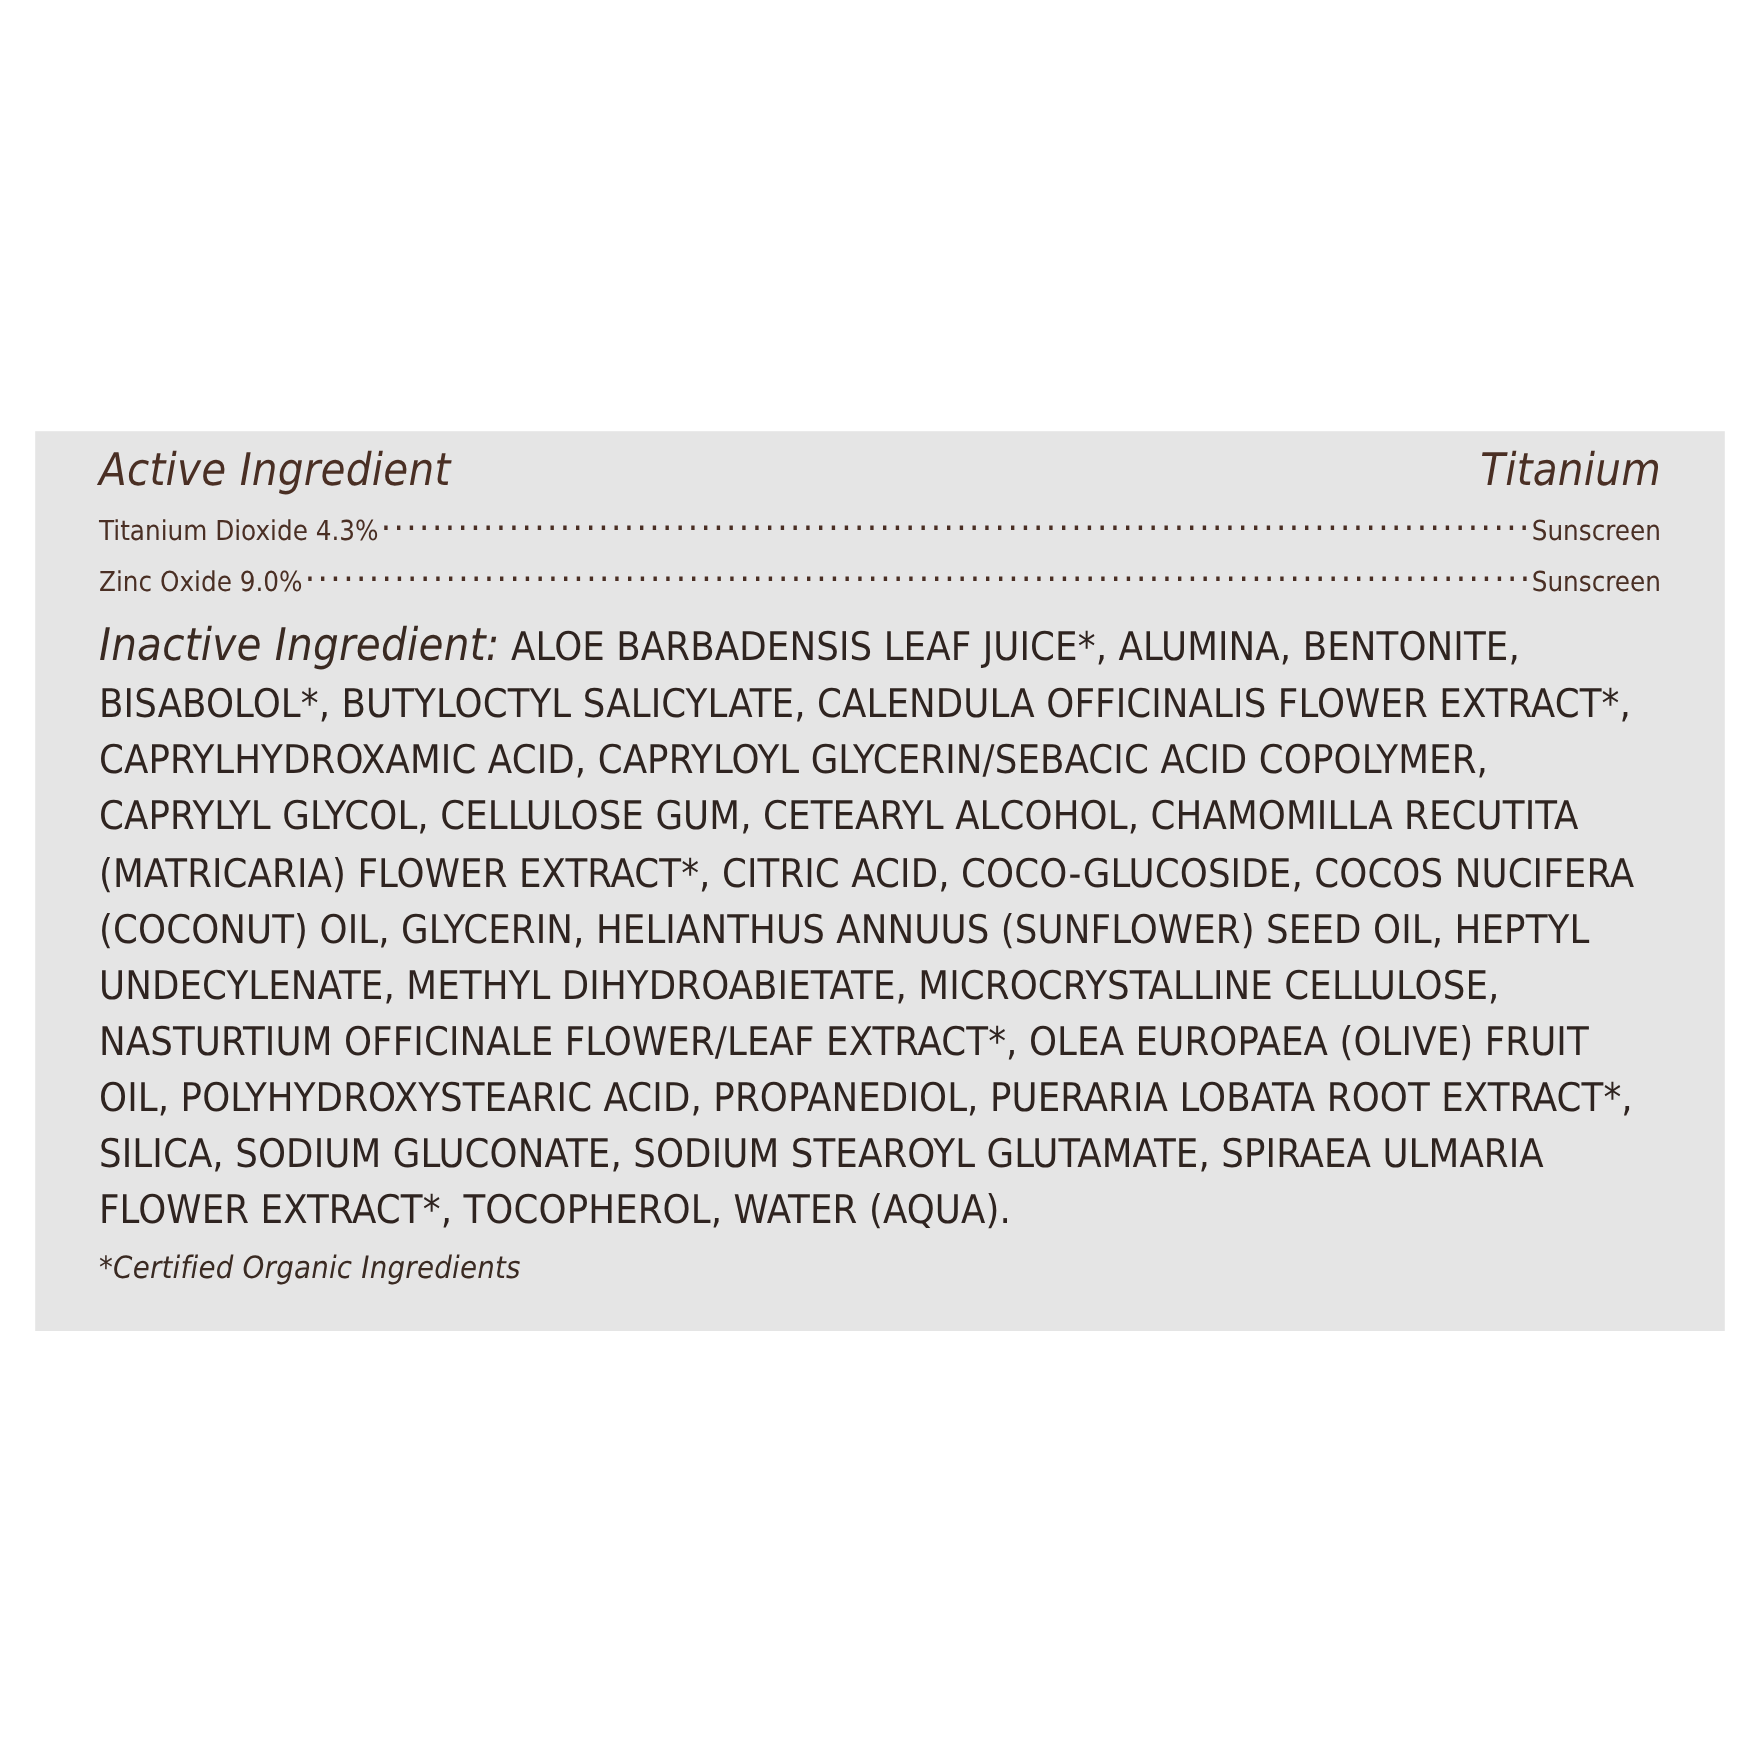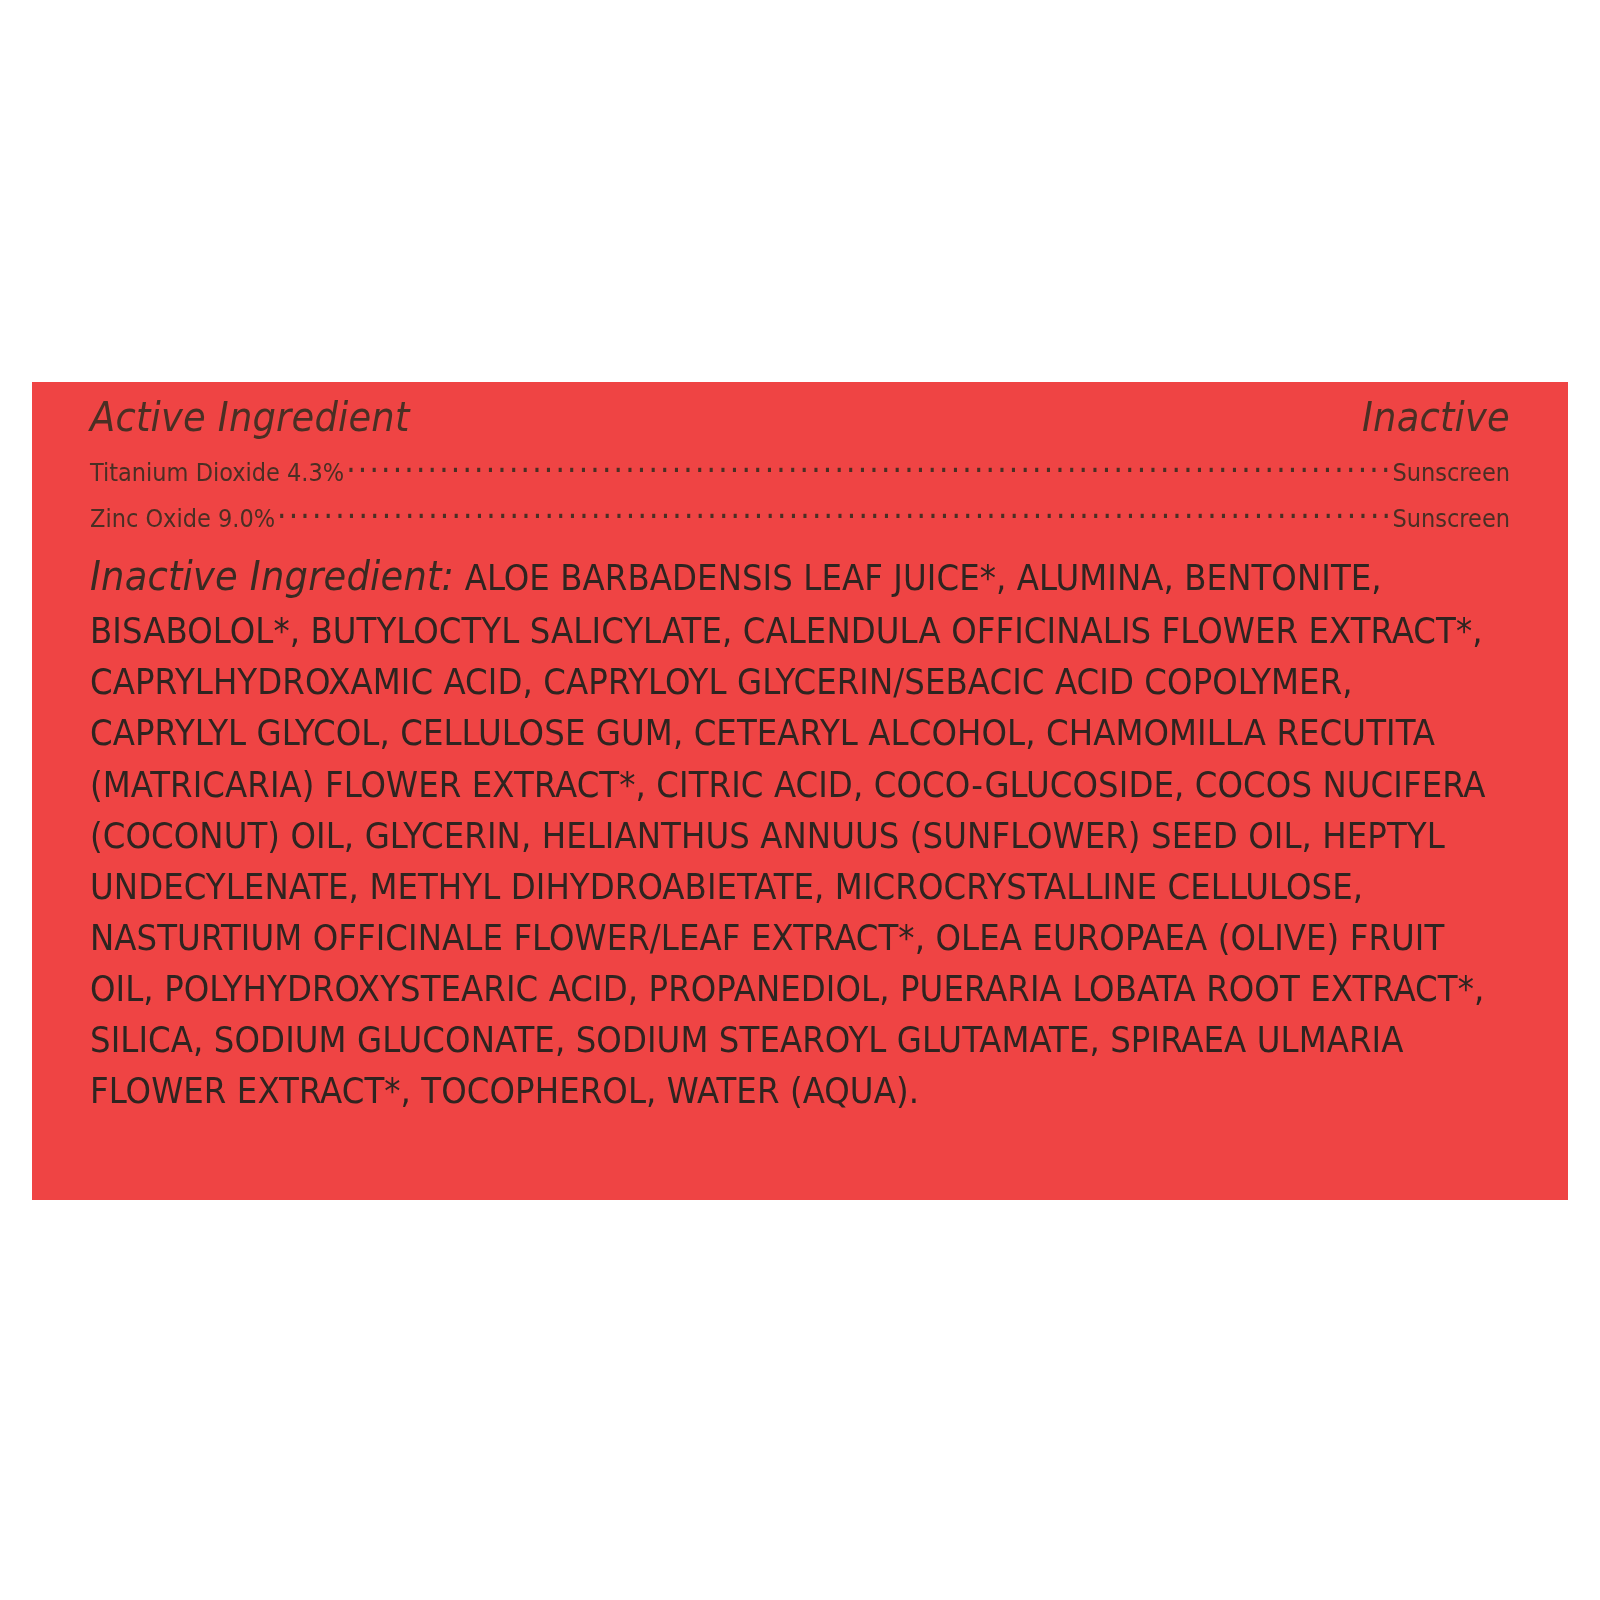"Active Ingredient" .label-panel { background: #ef4444 -> #e5e5e5; top: 382px -> 392px }
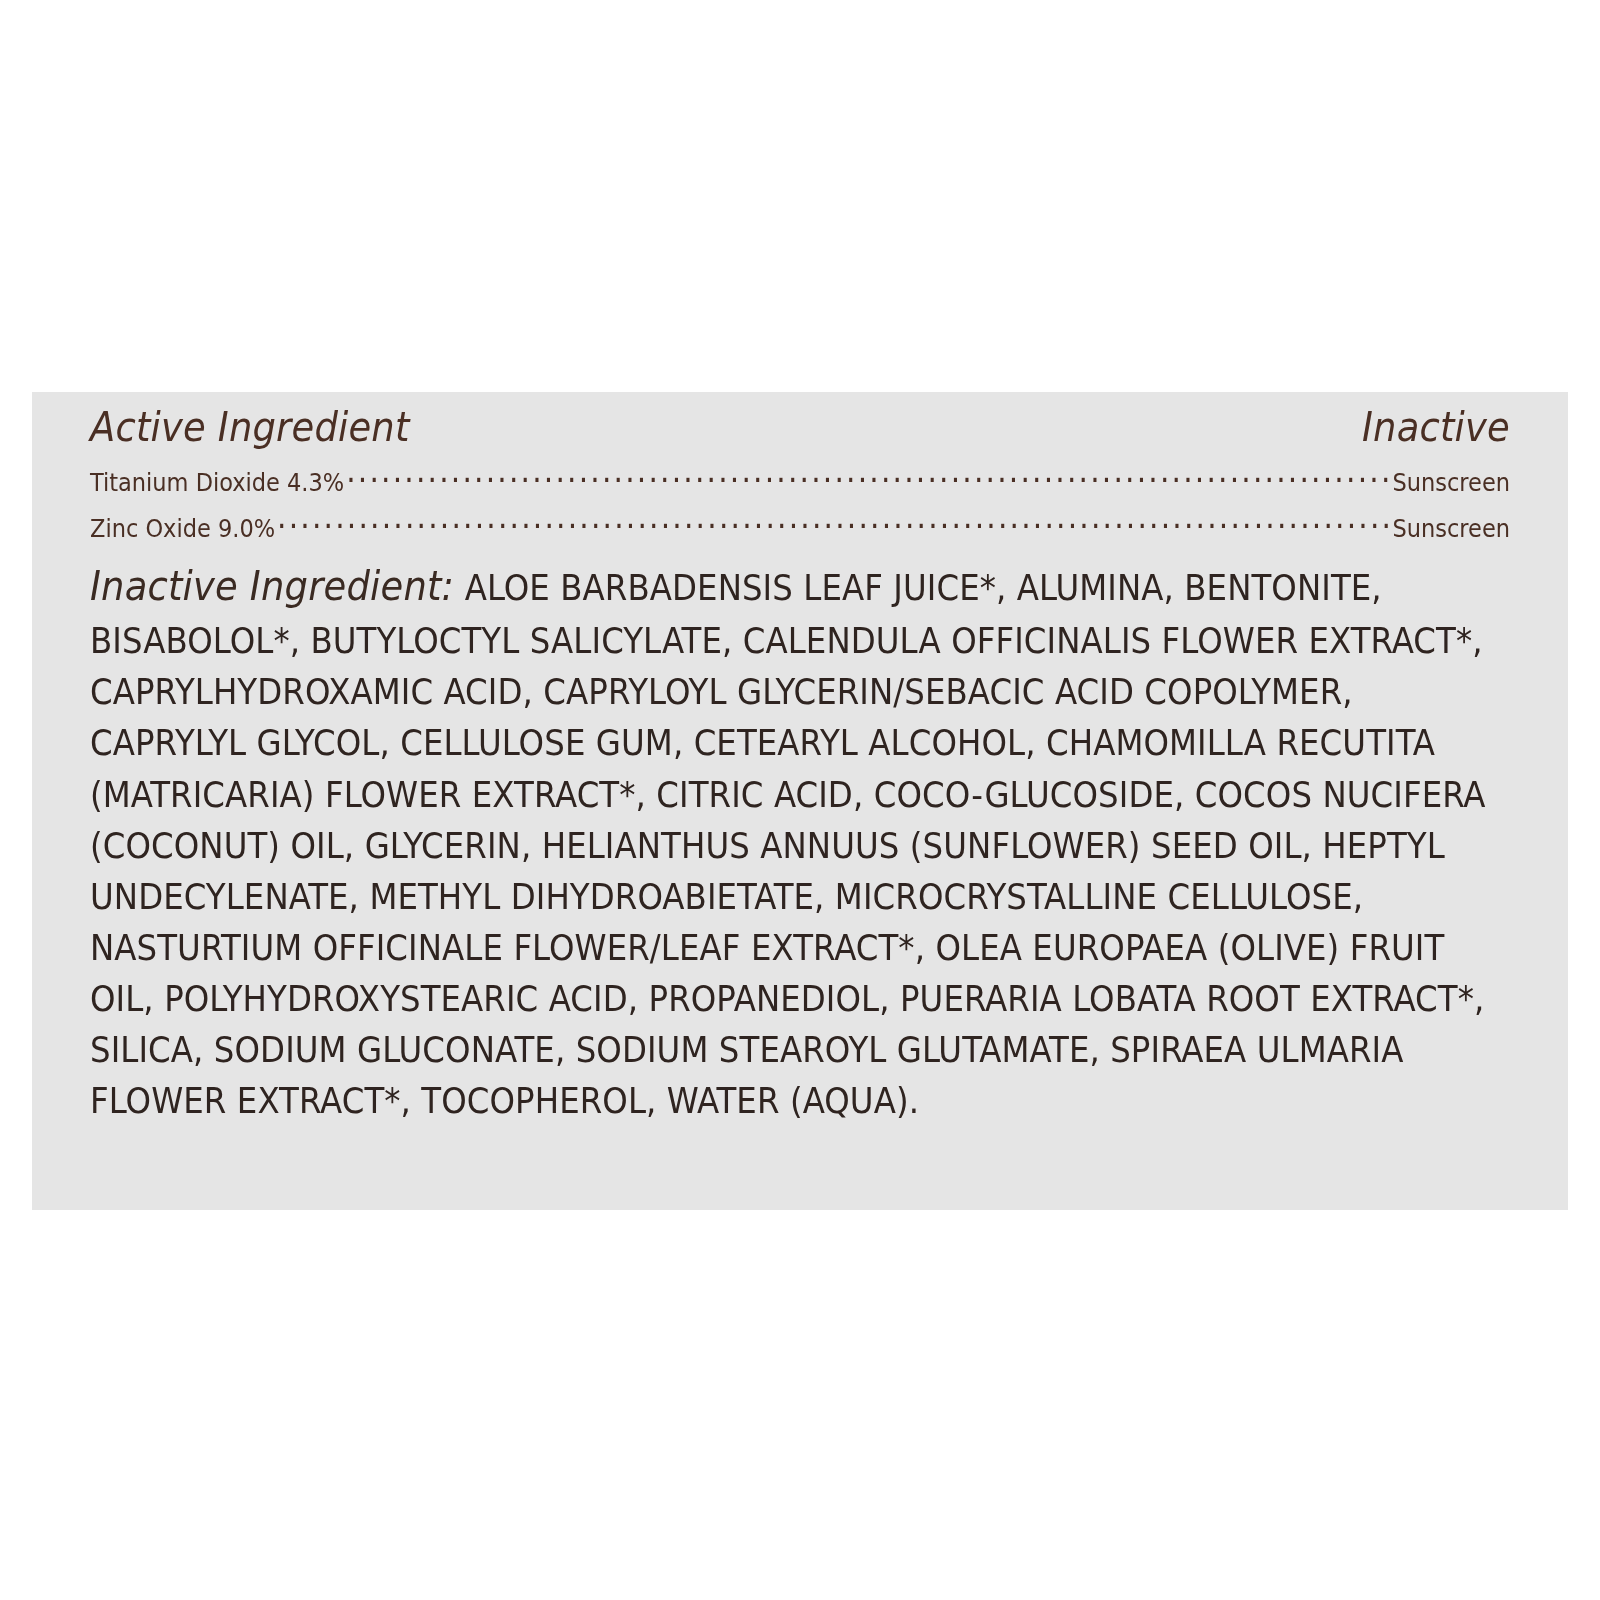"Inactive" div.hdr-right { text: Inactive -> Titanium }
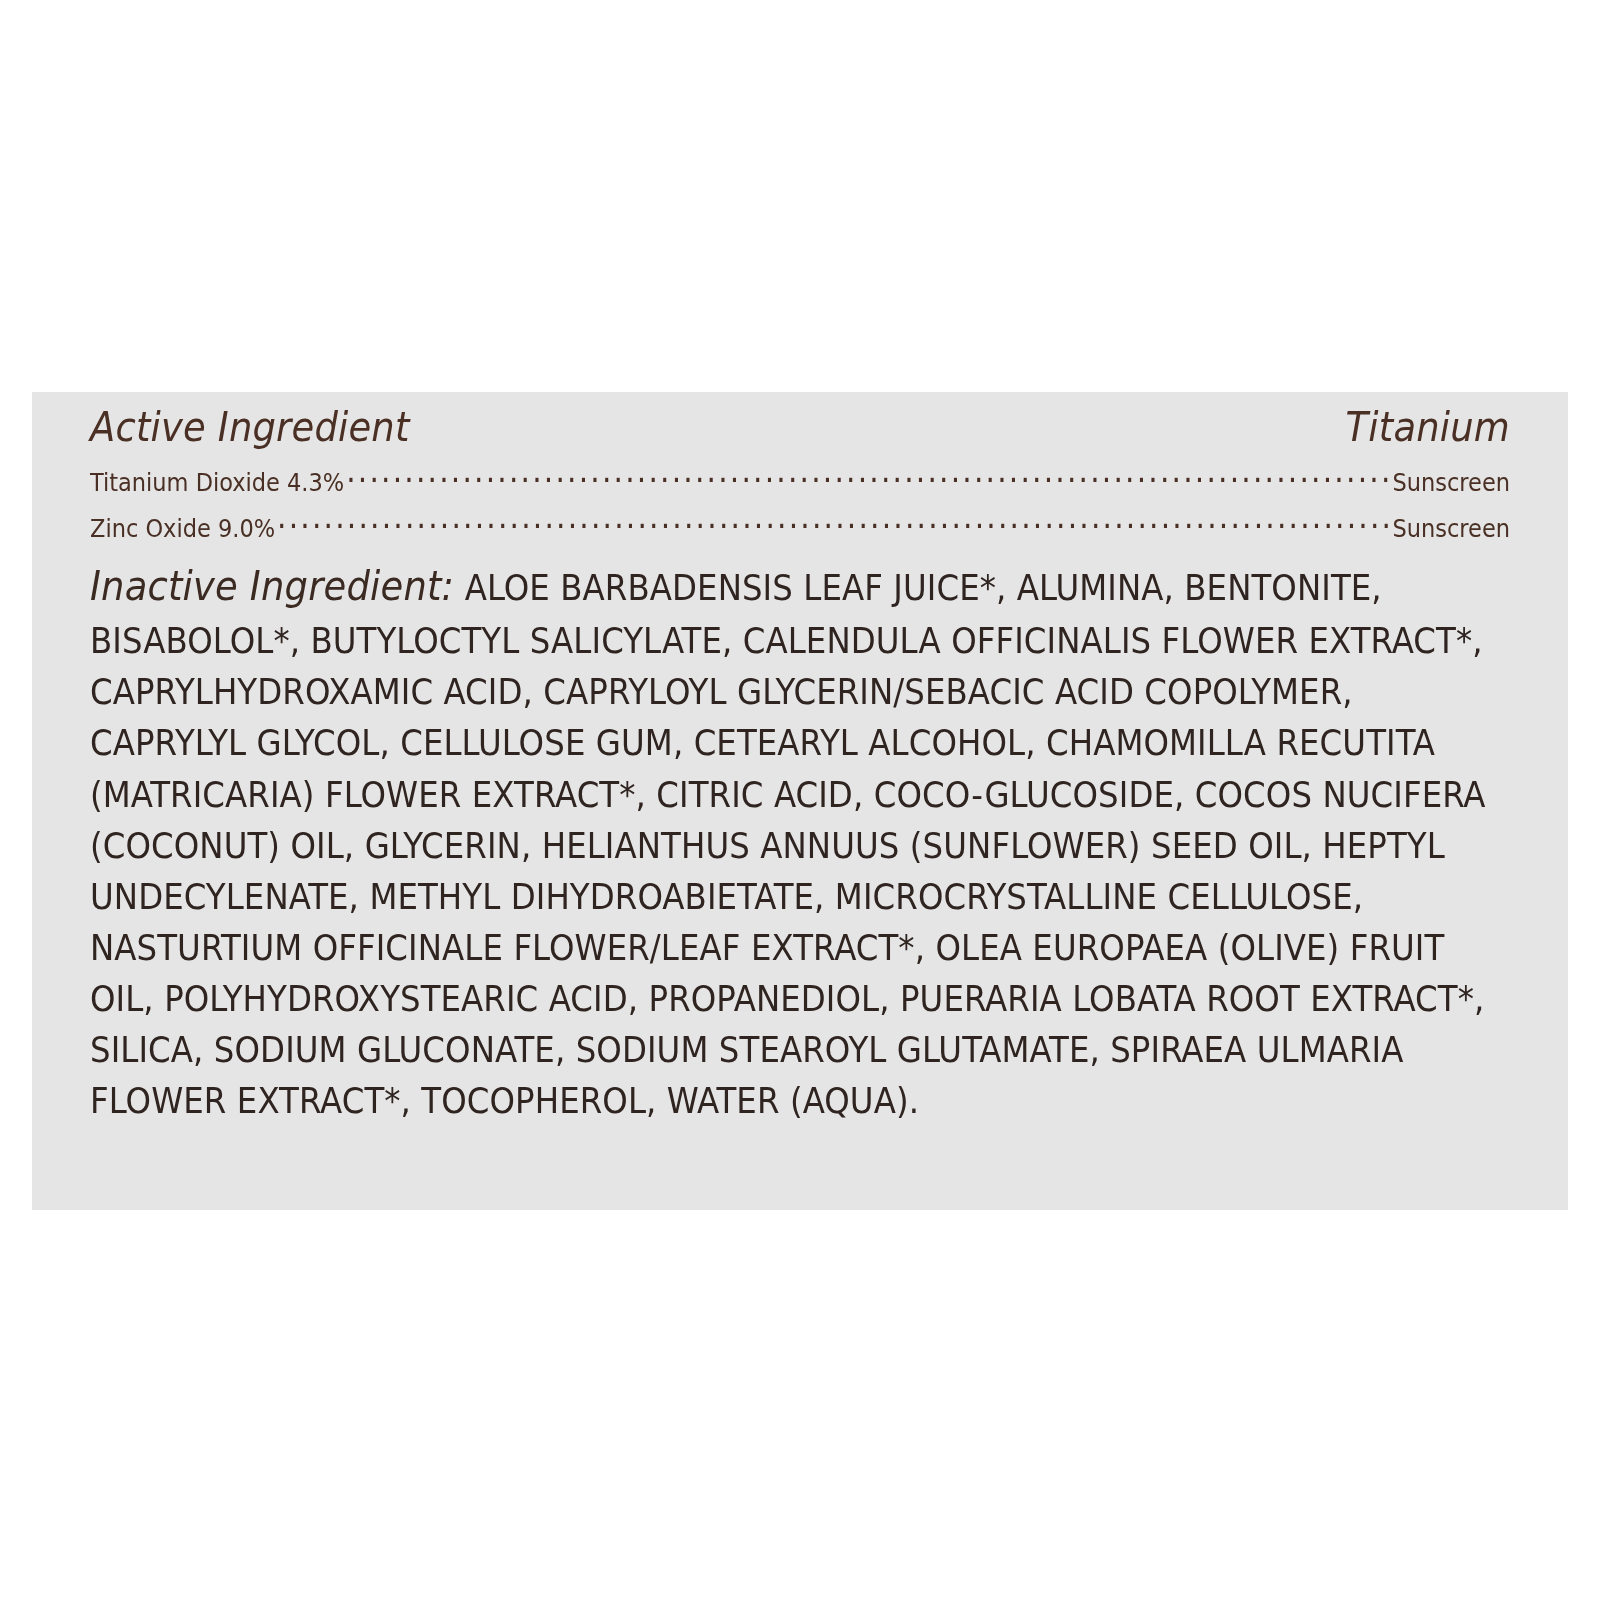"*Certified Organic Ingredients" div.footnote { html: none -> <div>*Certified Organic Ingredients</div> }
